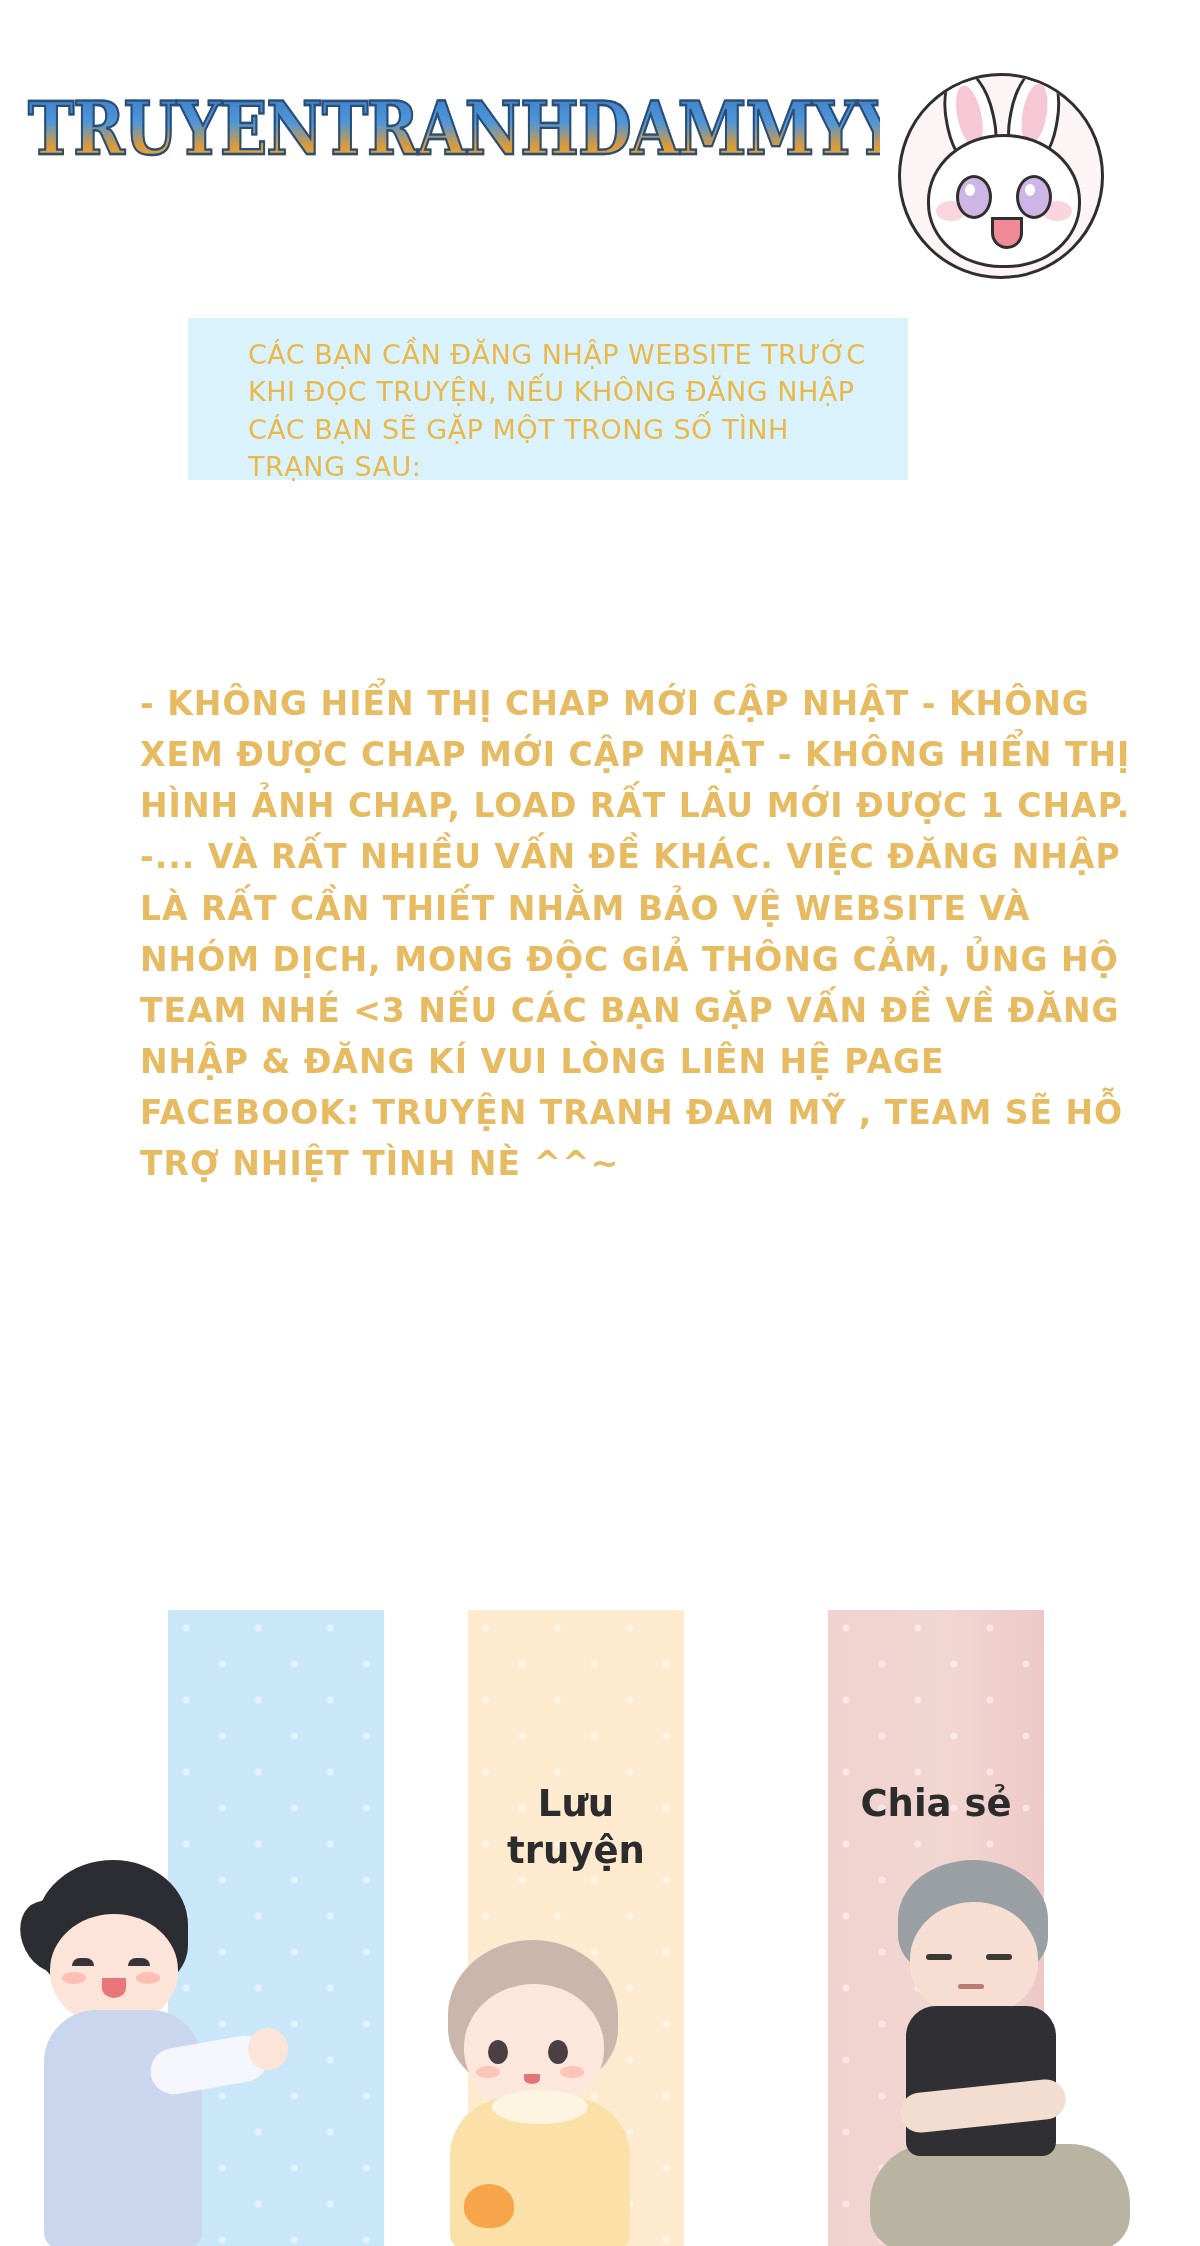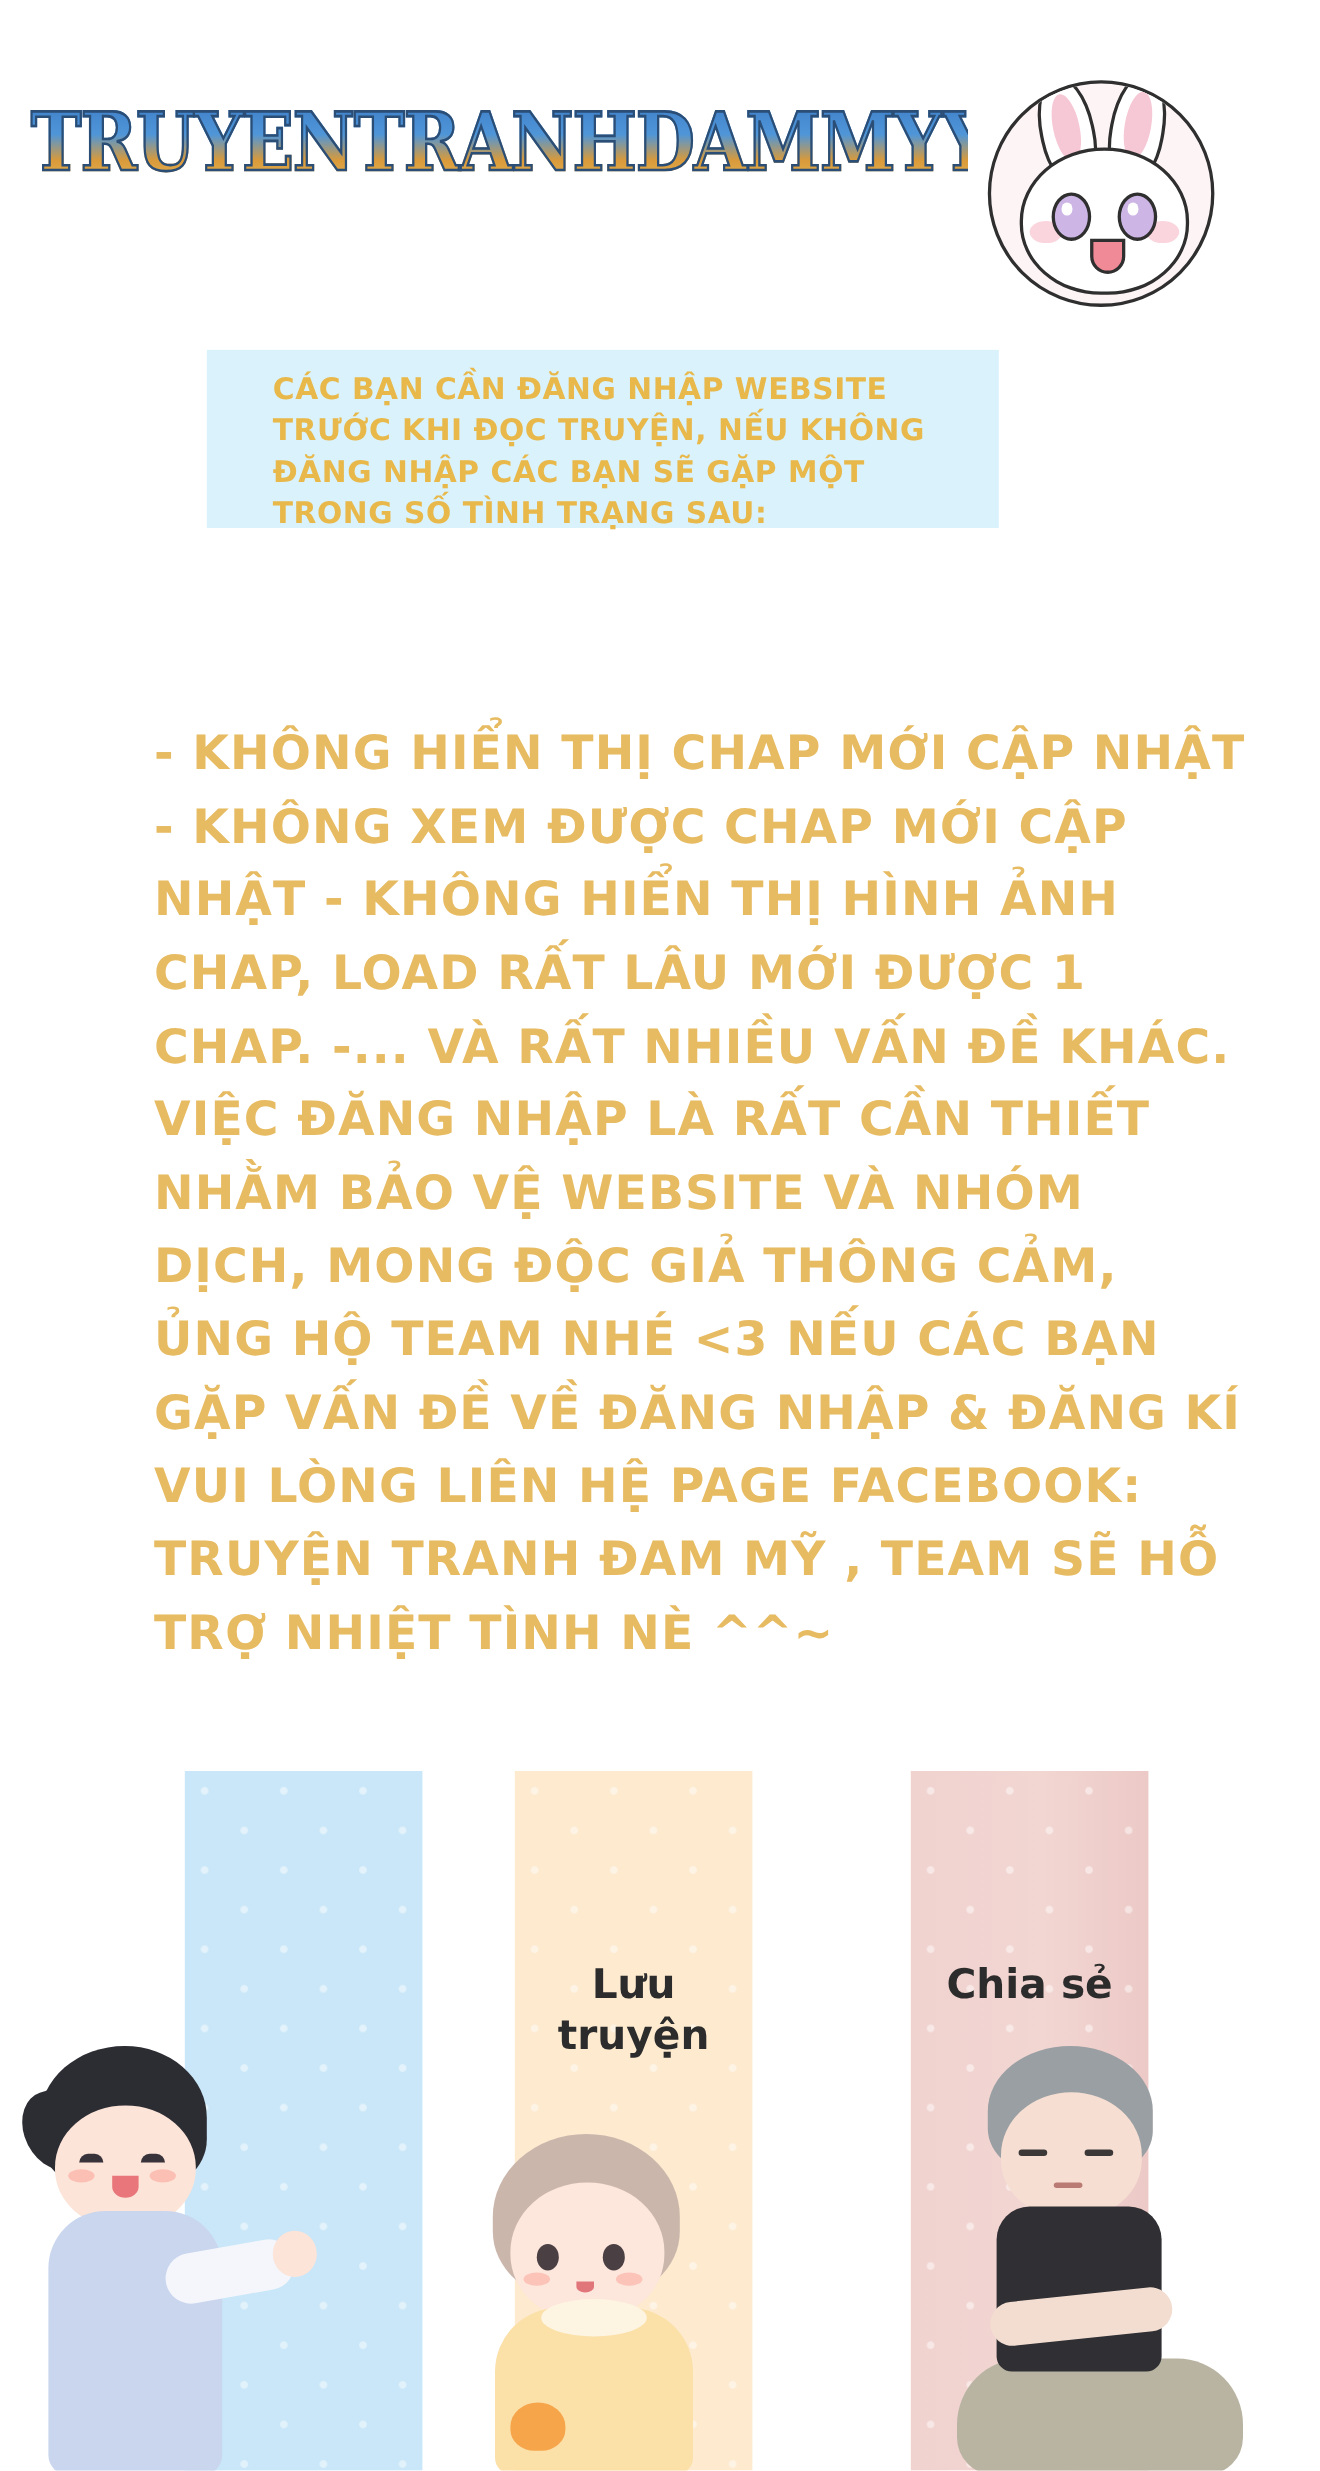"CÁC BẠN CẦN ĐĂNG NHẬP" .notice-text { font-weight: bold -> normal }
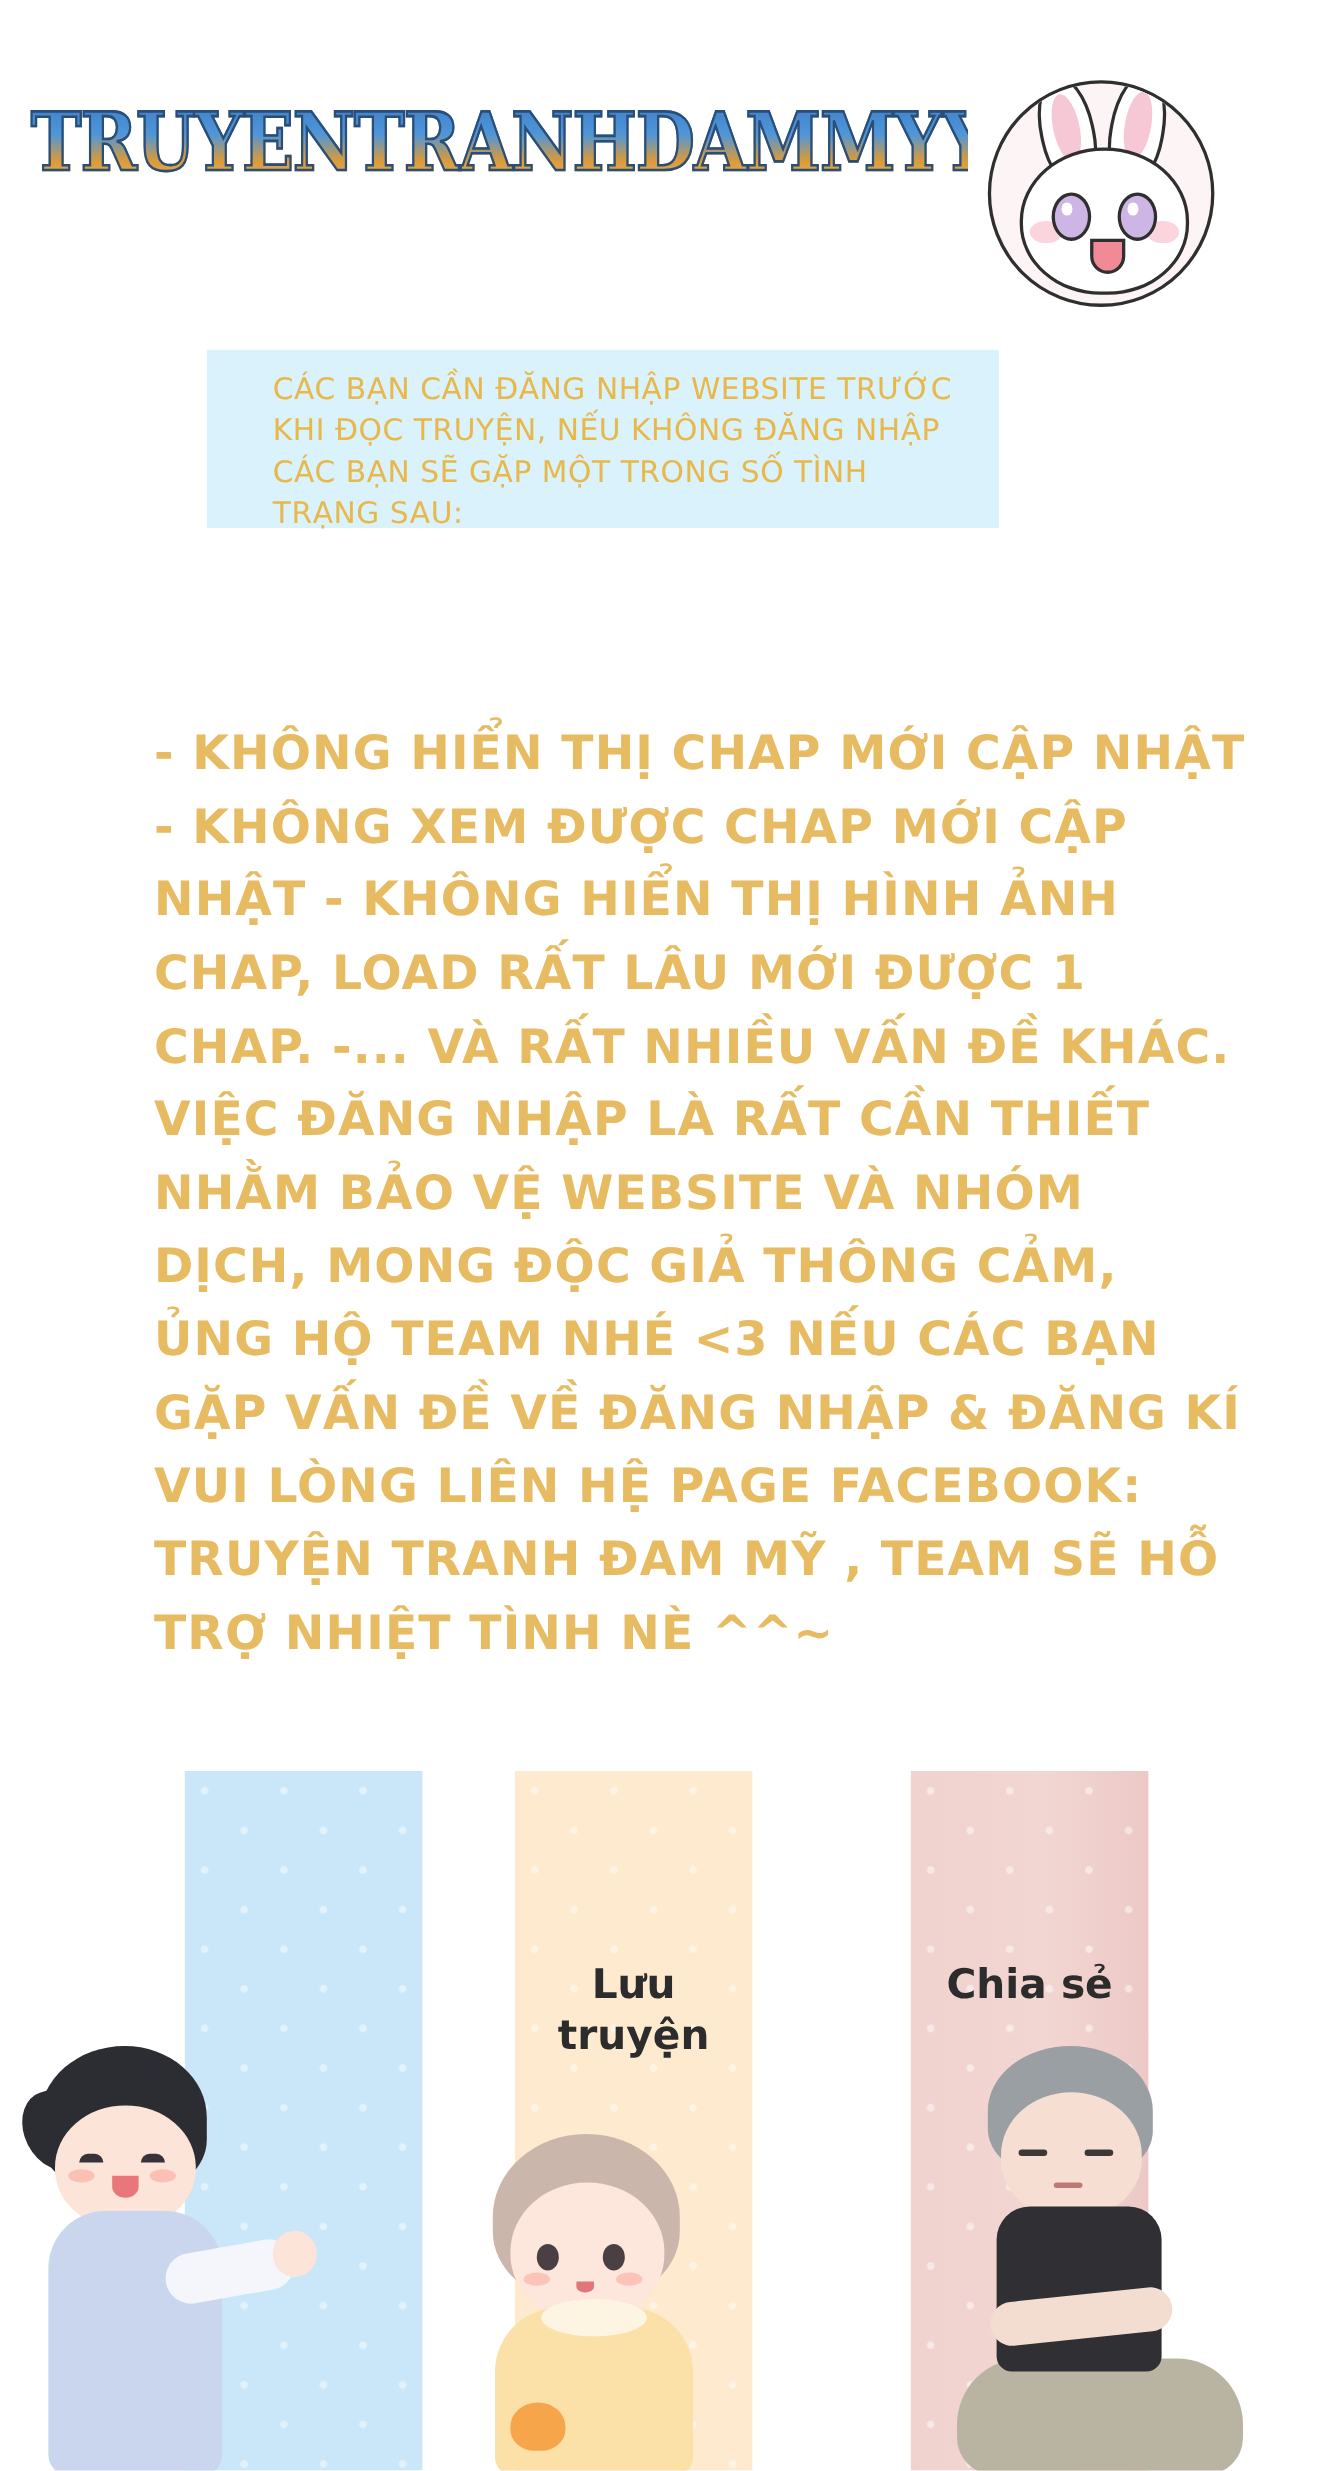"- KHÔNG HIỂN THỊ CHAP" .body-text { font-size: 43px -> 33px; top: 652px -> 678px }
